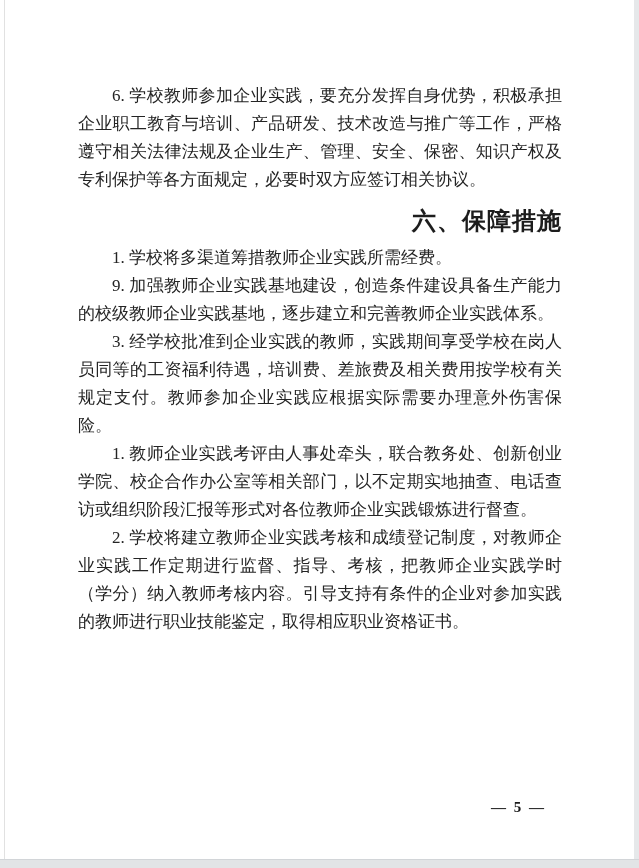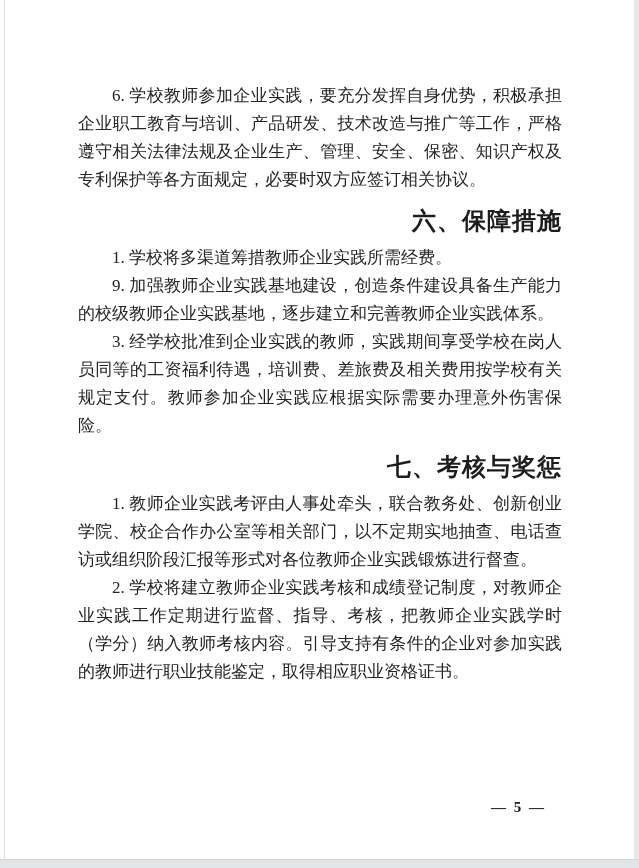"七、考核与奖惩" h2 { html: <h2>七、考核与奖惩</h2> -> none }
